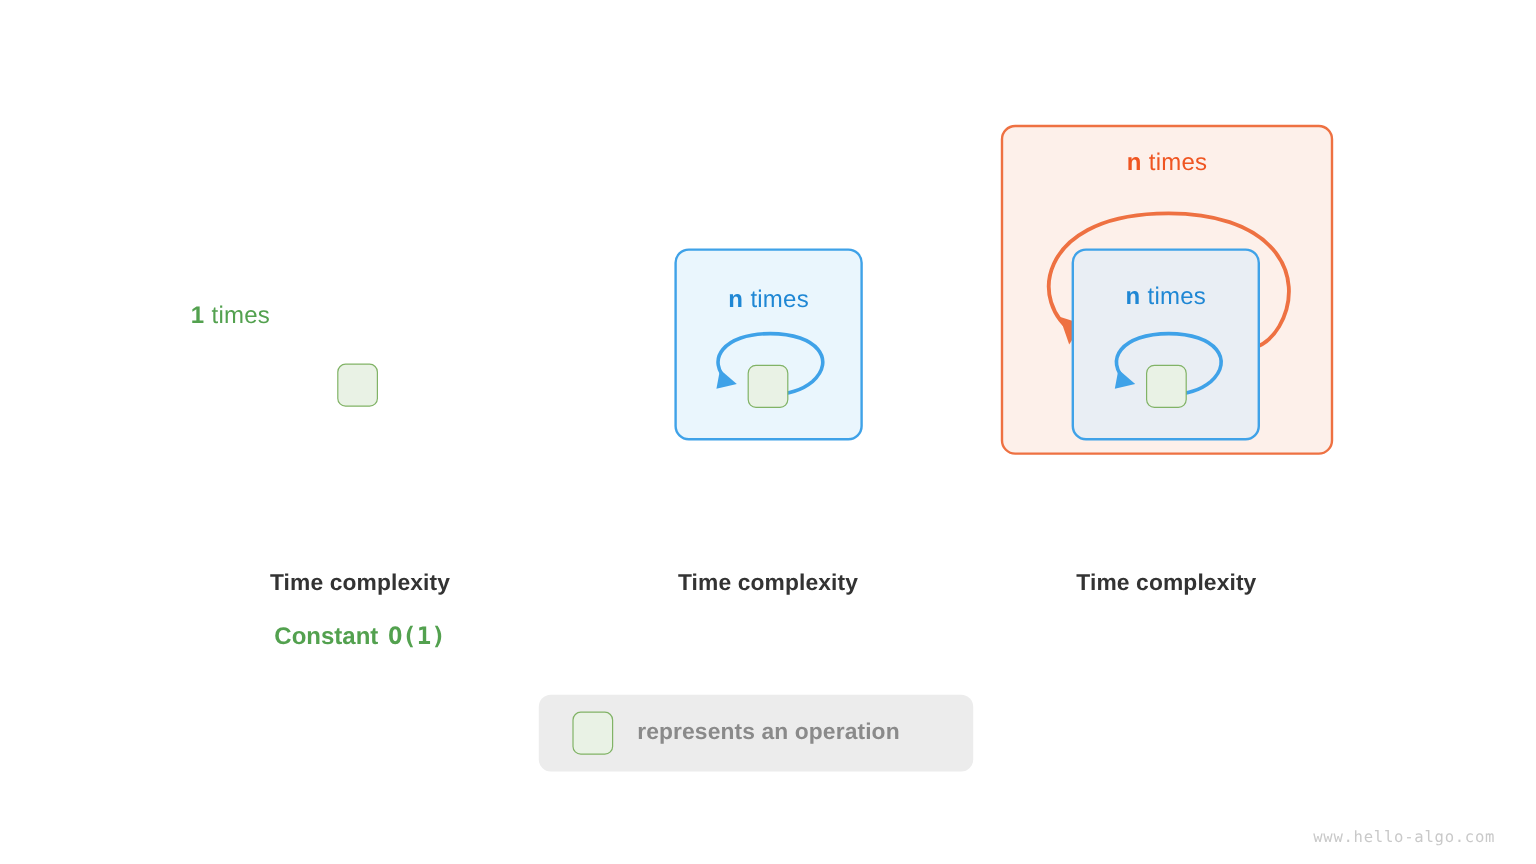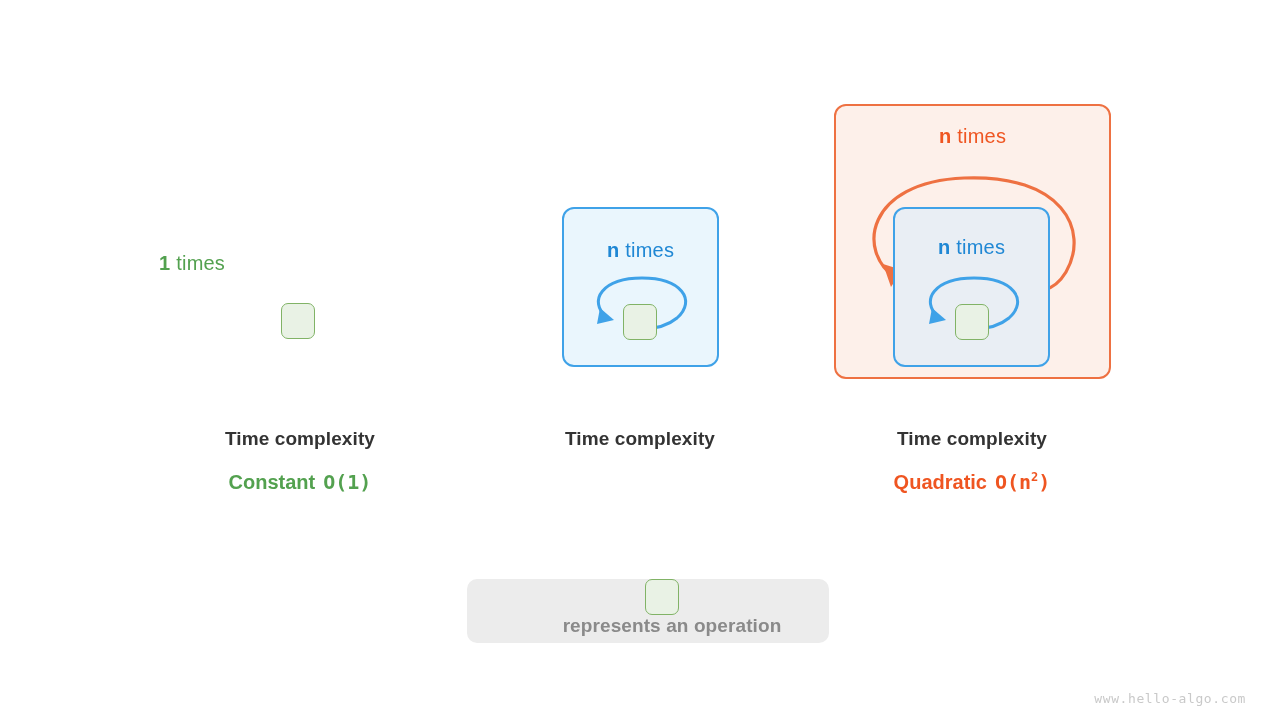"Time complexity" .caption-block { margin-top: none -> 48px }
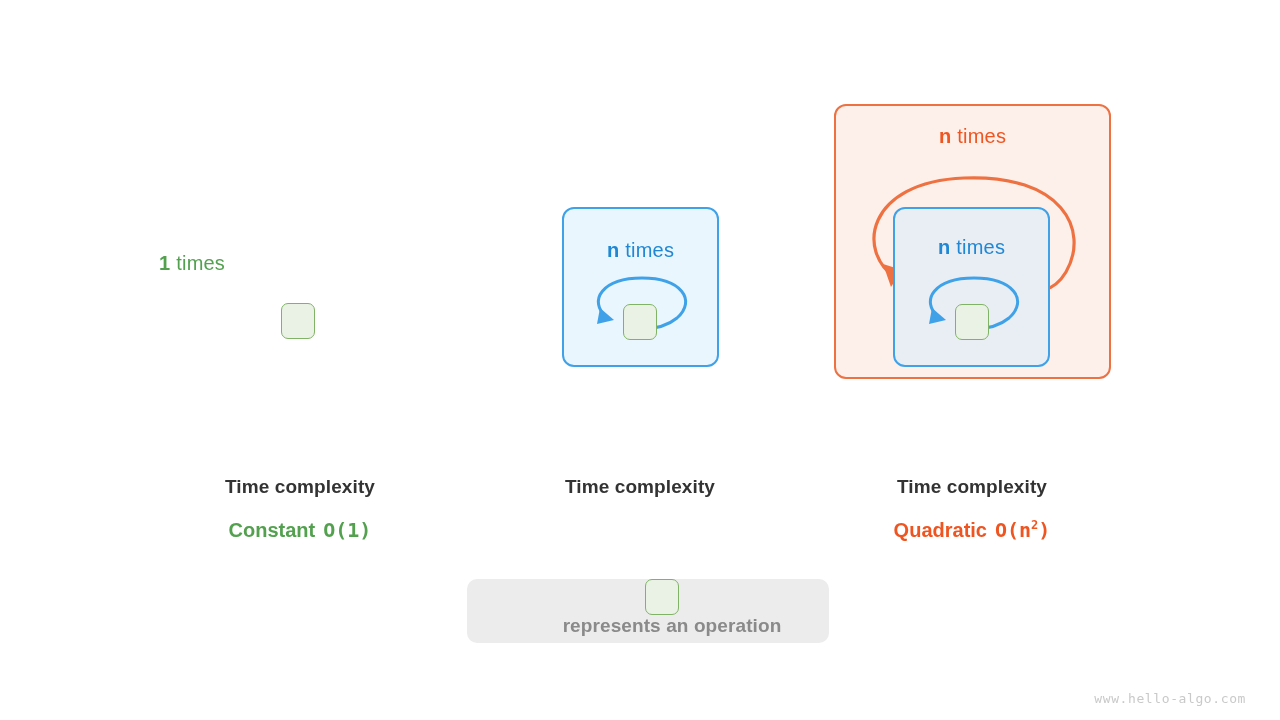"Quadratic O(n2)" div.caption-value { html: <div> <span>Quadratic</span><span><span>O(n</span><sup>2</sup><span>)</span></span> </div> -> none }
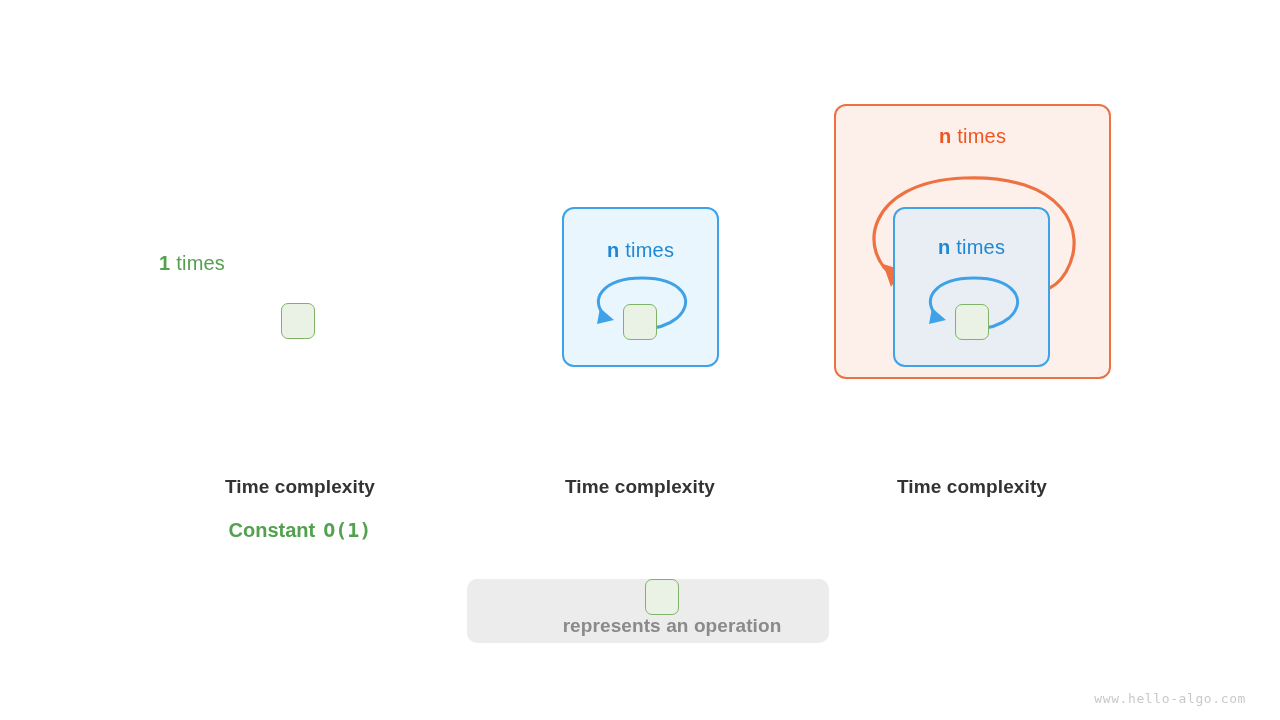"represents an operation" #legend { flex-direction: column -> none; left: 467px -> 449px }
